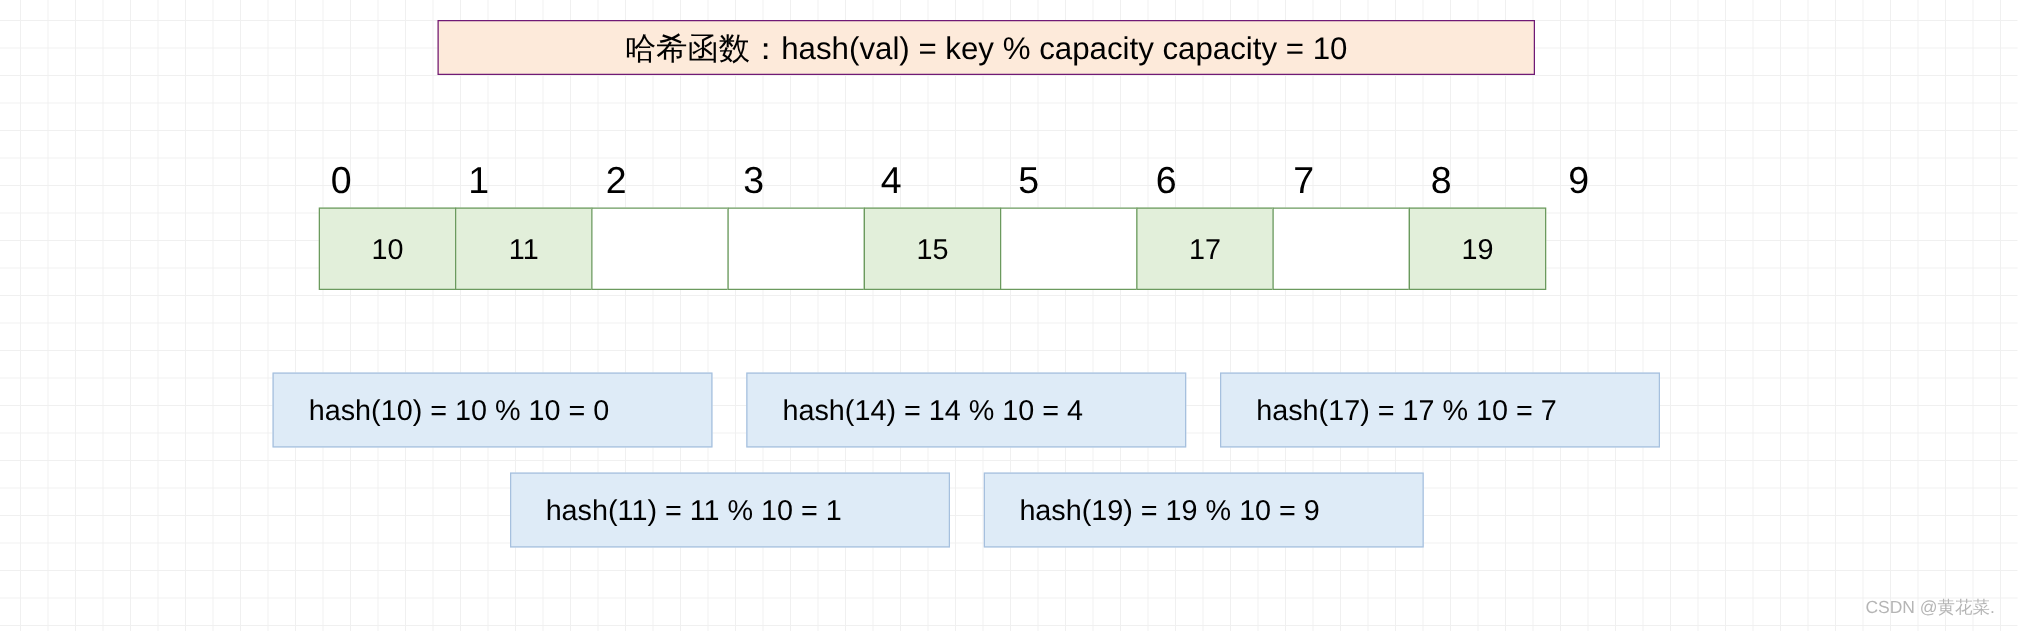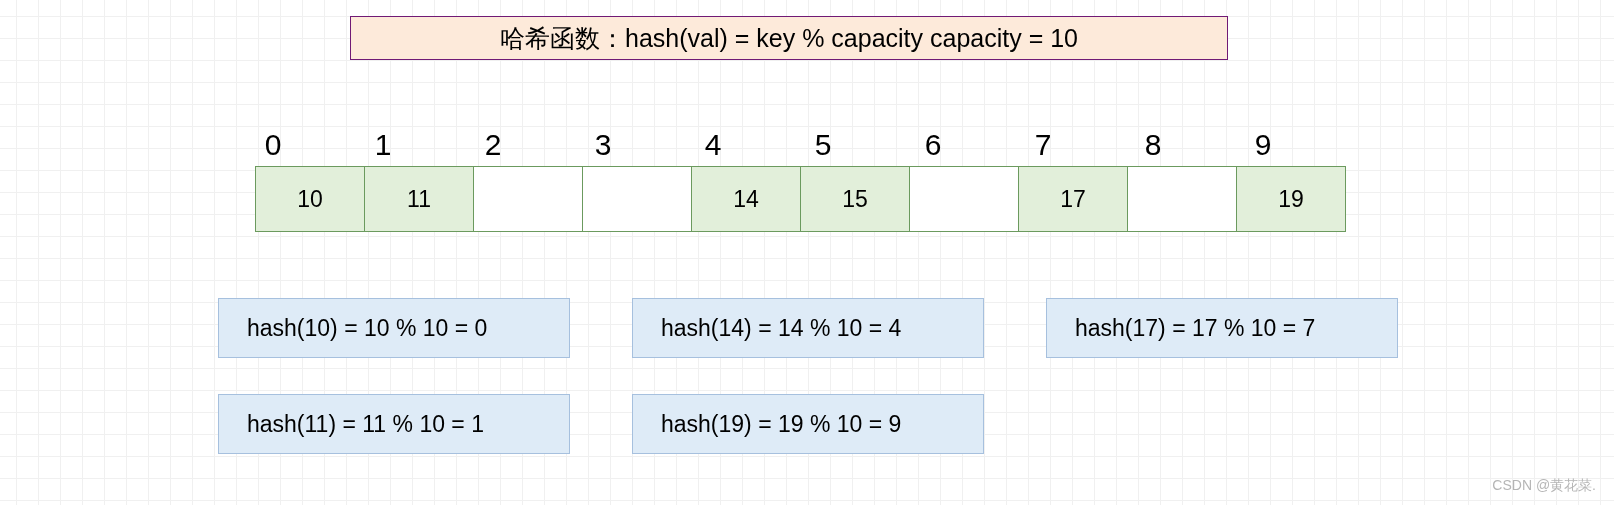"14" div.cell { html: <div>14</div> -> none }
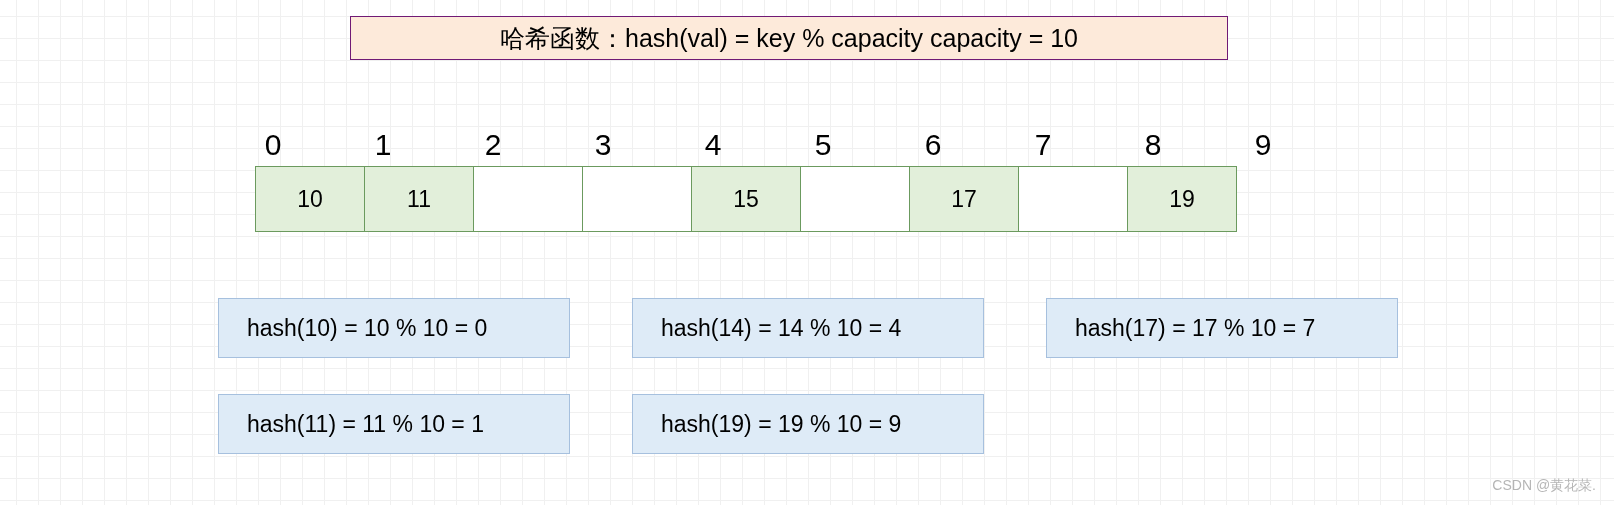"hash(10) = 10 % 10" .calc-row { gap: 62px -> 27px; justify-content: none -> center; margin-bottom: 36px -> 20px }
